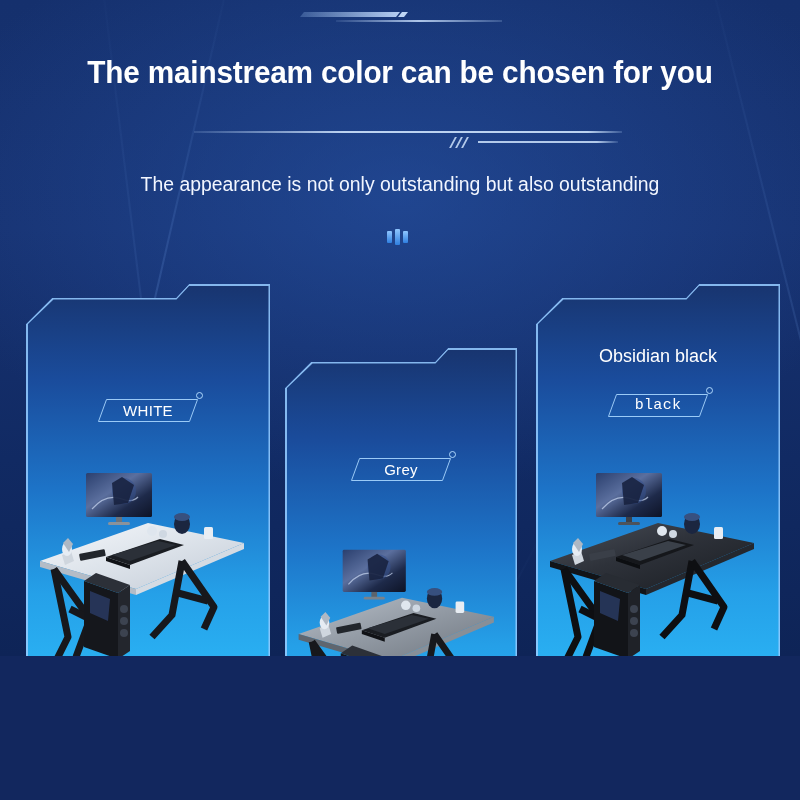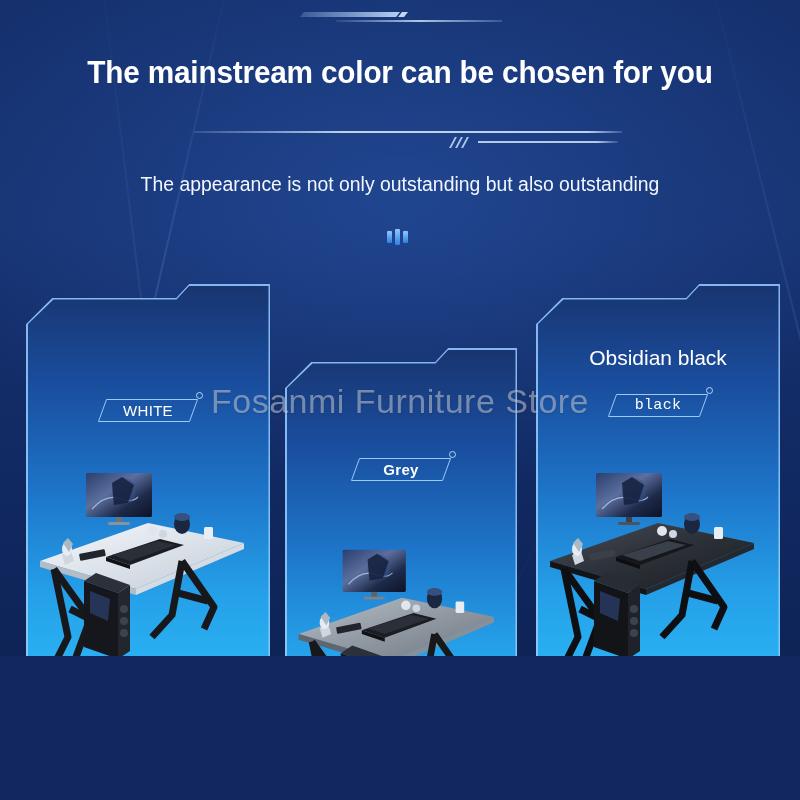"Obsidian black" .card-title { font-size: 21px -> 18px }
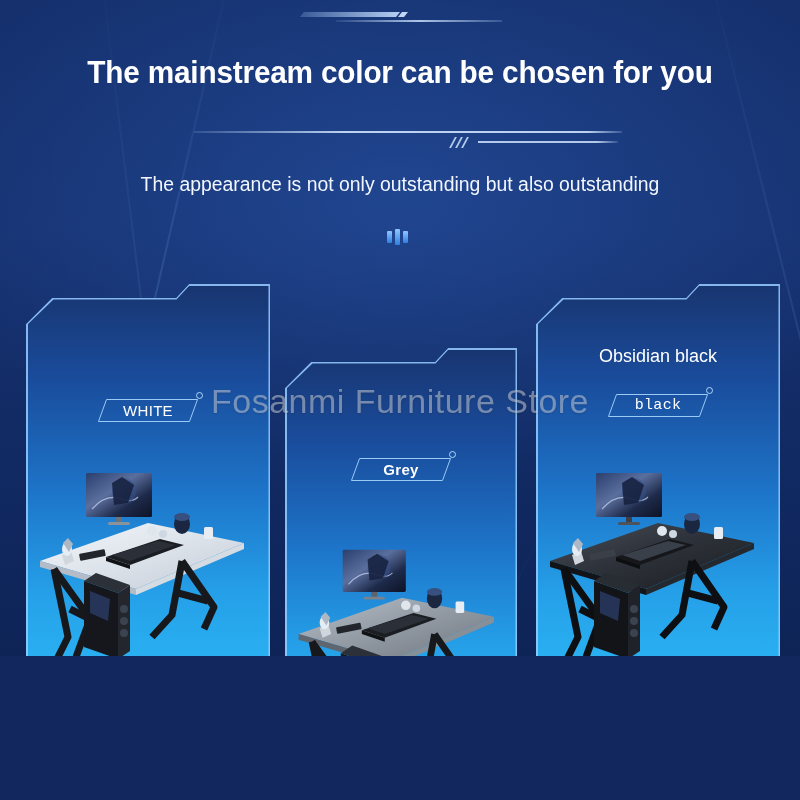"Fosanmi Furniture Store" div.watermark { html: <div>Fosanmi Furniture Store</div> -> none }
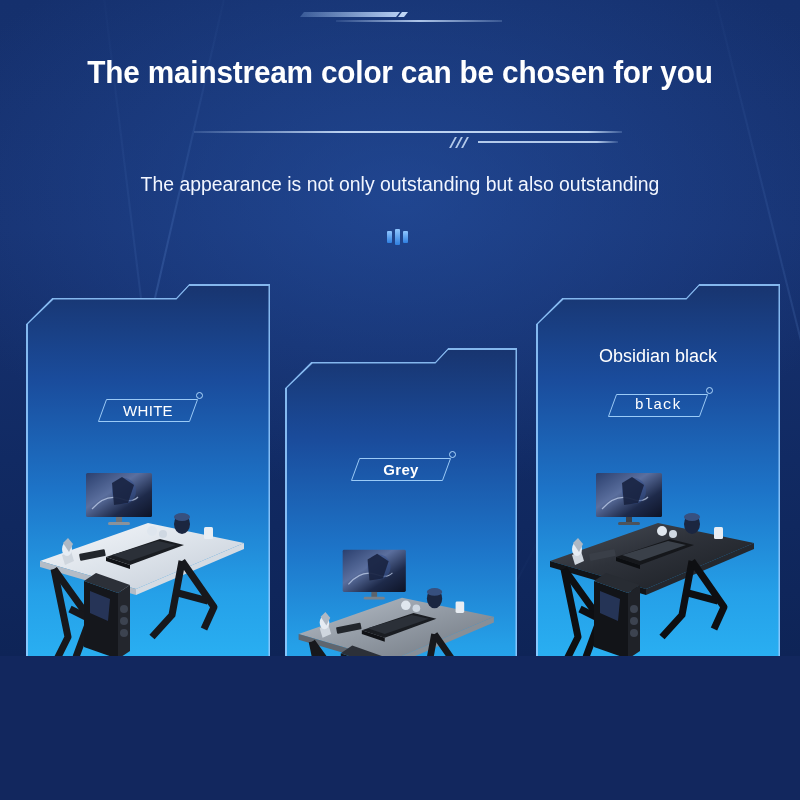"Grey" div.badge { font-weight: bold -> none }
